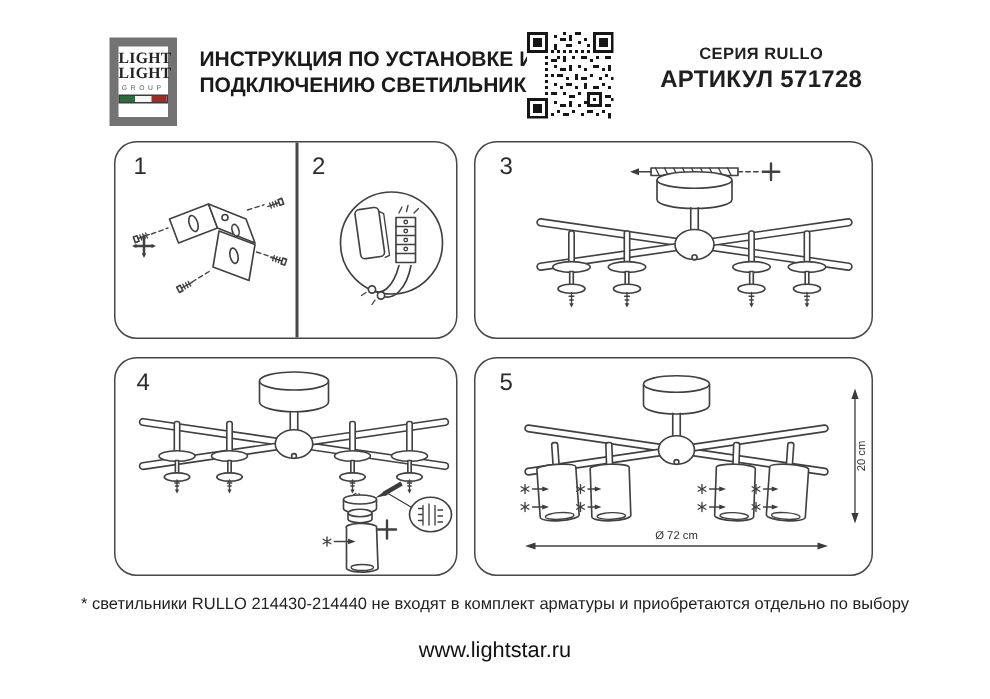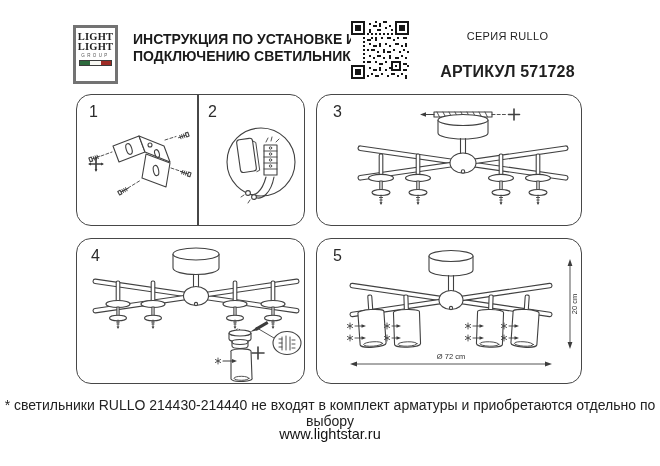"LIGHT" .logo-box { border: 3px solid #737373 -> 6px solid #737373 }
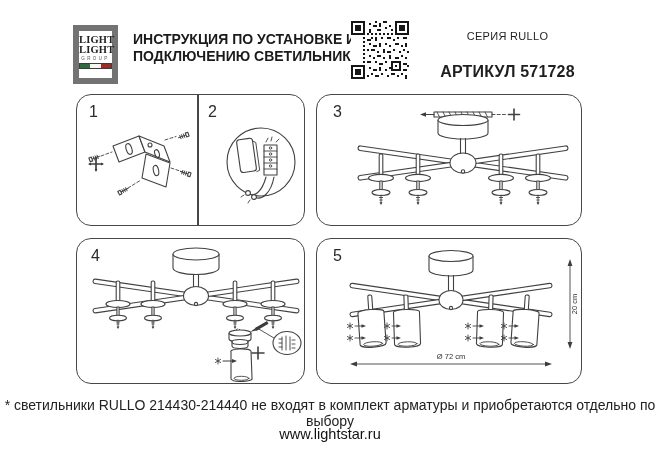"СЕРИЯ RULLO" .sku .series { font-weight: normal -> bold }
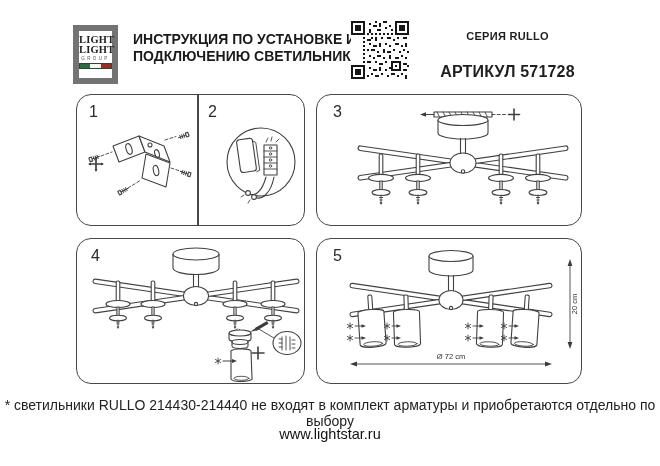"АРТИКУЛ 571728" .sku .article { margin-top: 21px -> 3px }
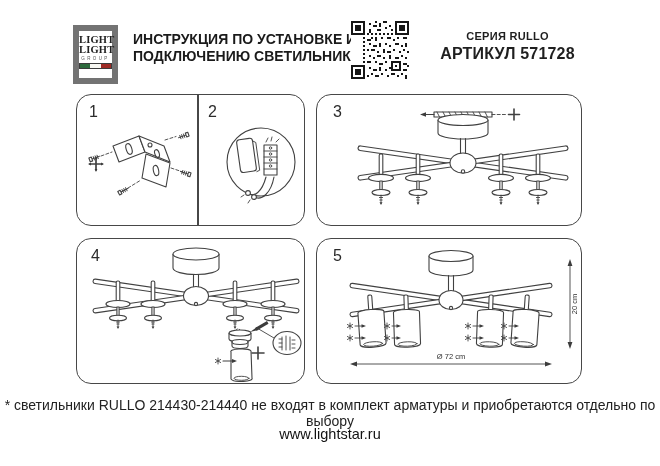"* светильники RULLO 214430-214440 не" .footnote { font-size: 14px -> 11px }
